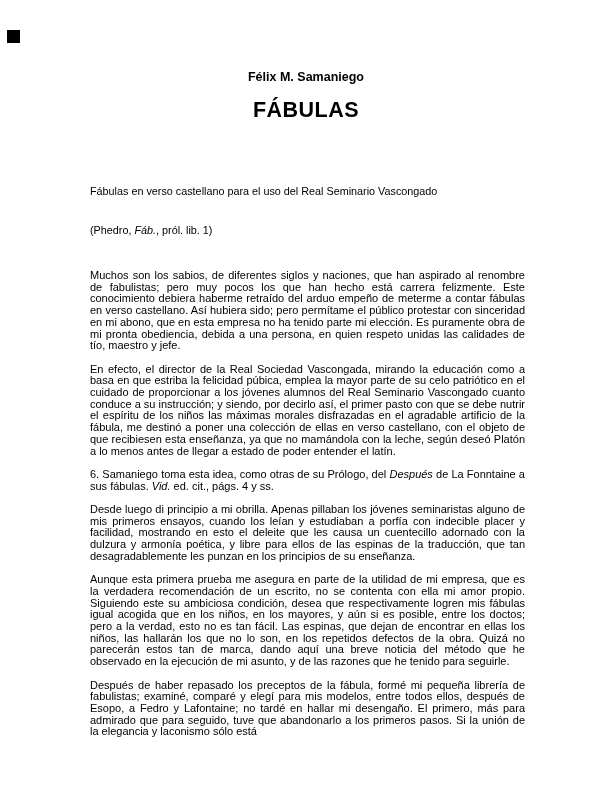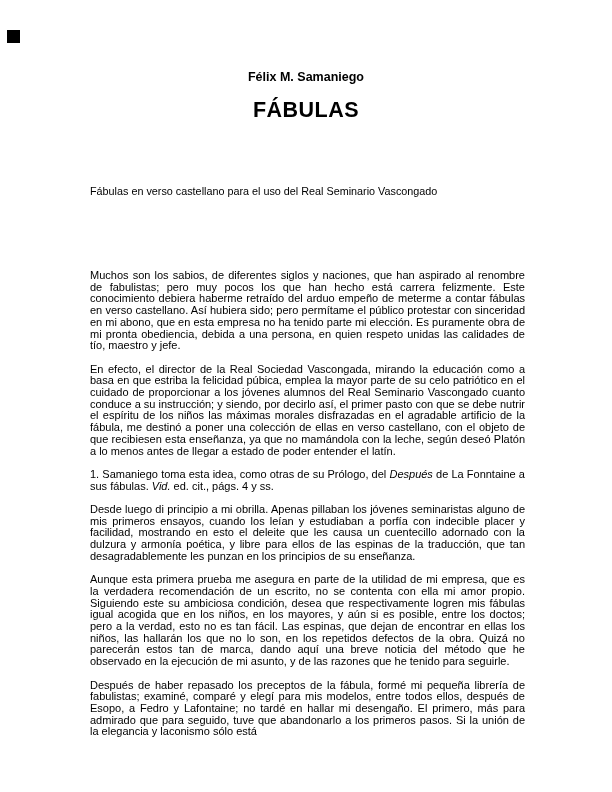"(Phedro, Fáb., pról. lib. 1)" div.fm-line { html: none -> <div><span>(Phedro, </span><span>Fáb.</span><span>, pról. lib. 1)</span></div> }
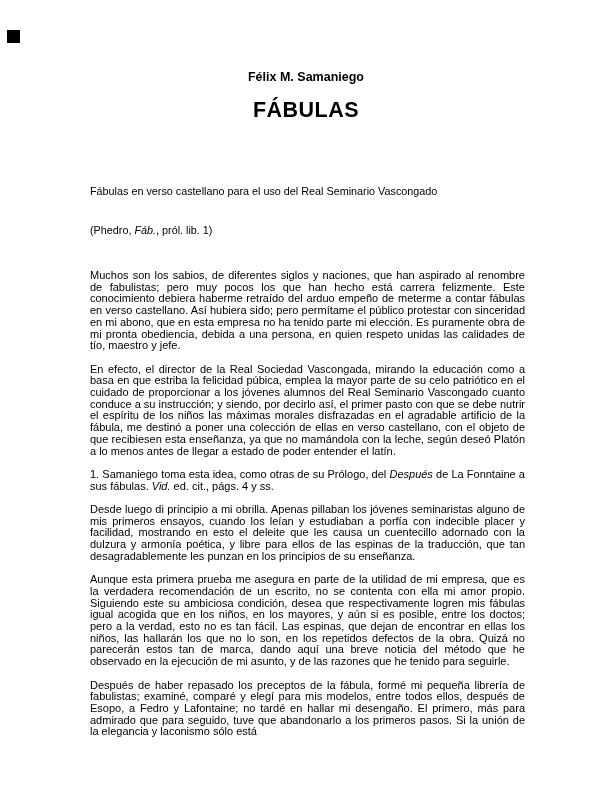"1. Samaniego toma esta idea," span { text: 1 -> 6 }
